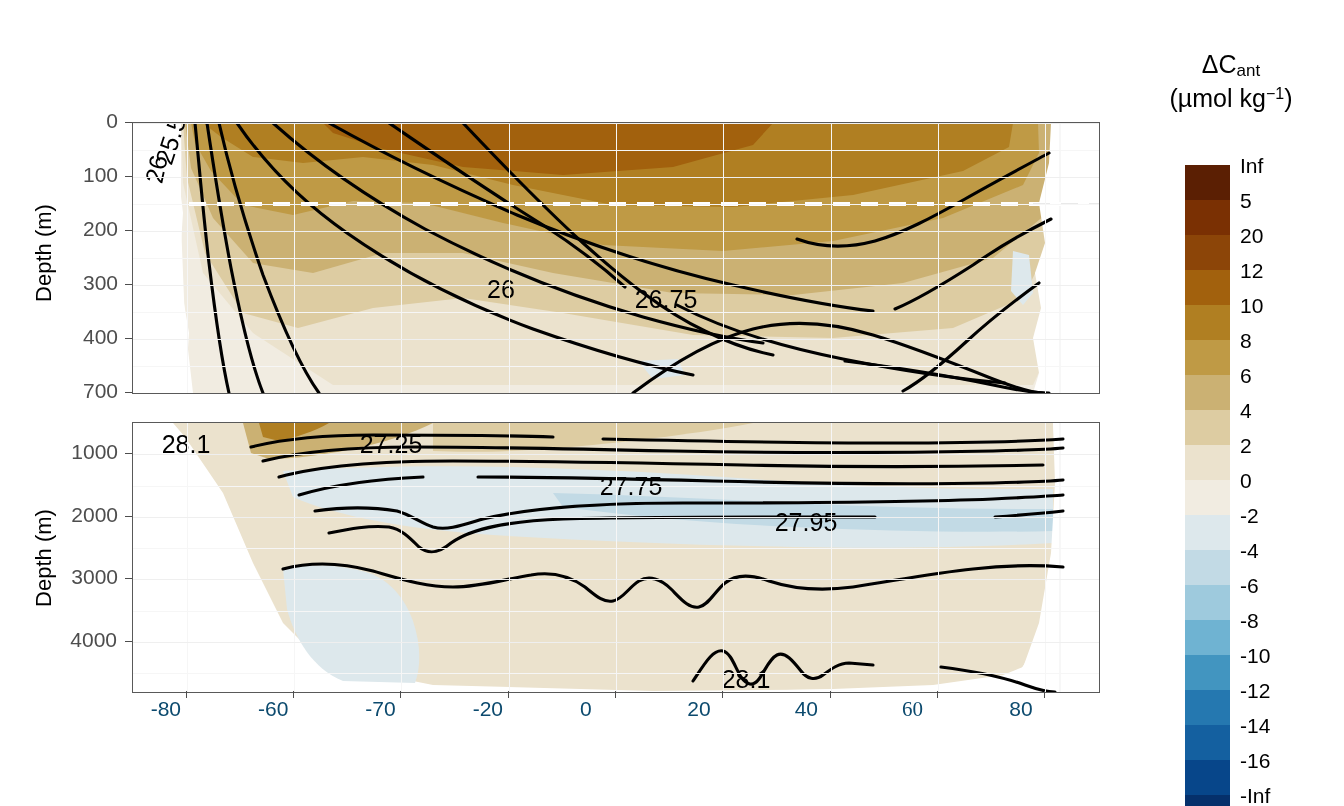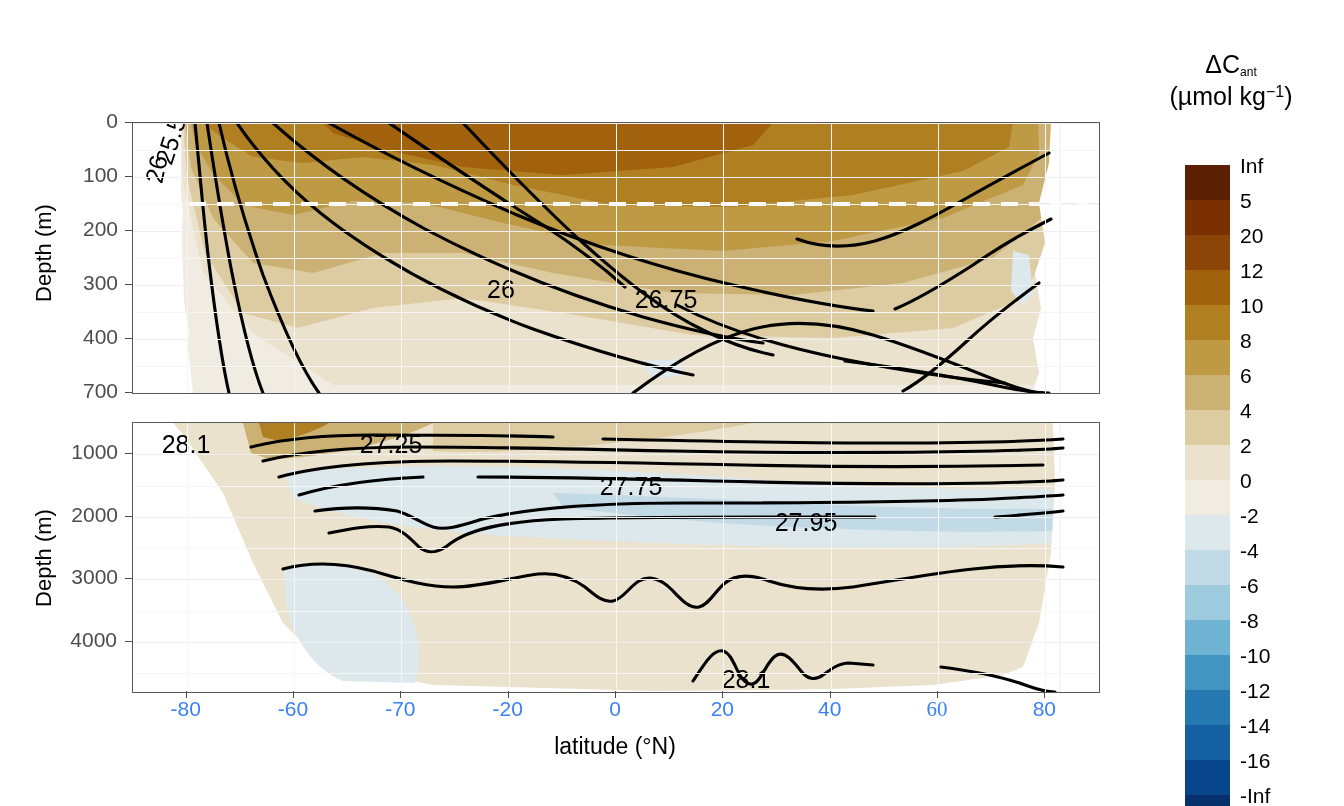"ant" #legend-title .sub { font-size: 12px -> 17px }
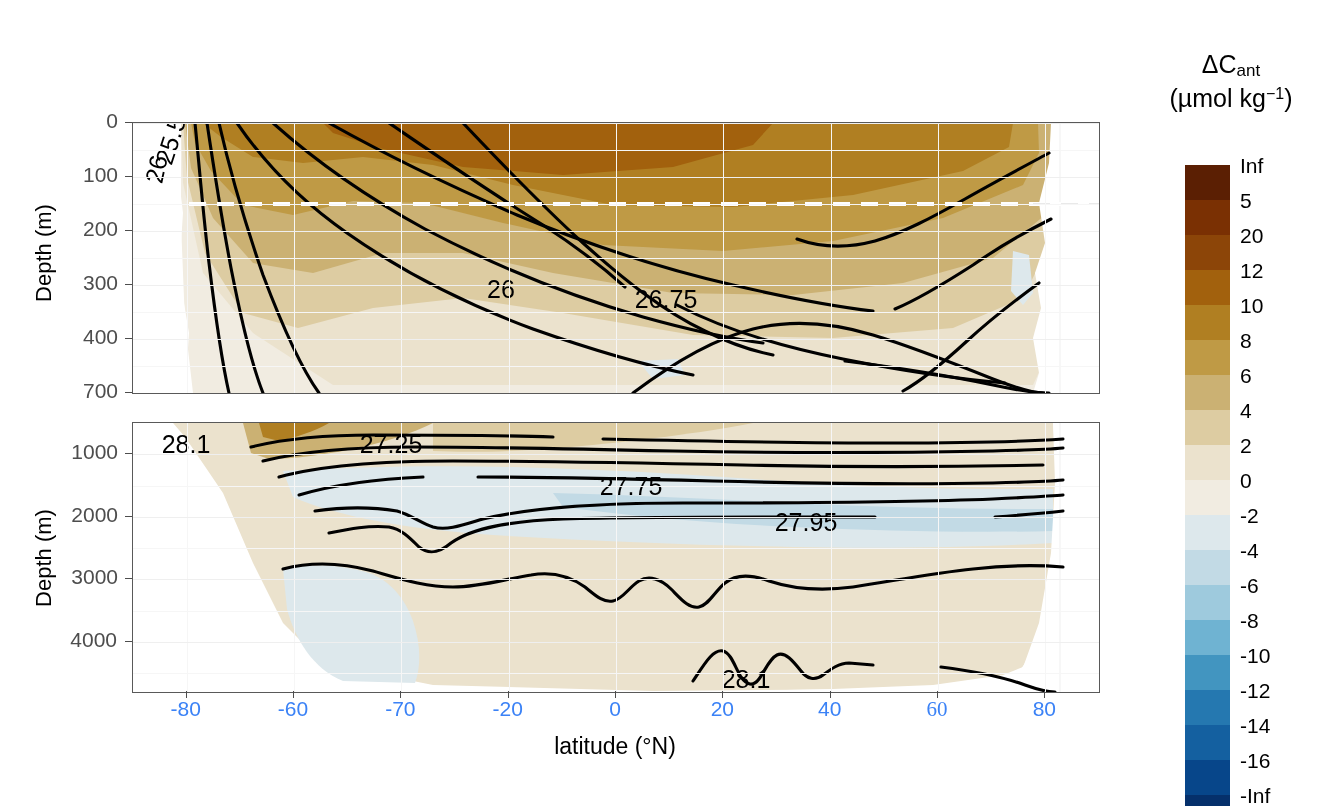"-80" .xlab { color: #3b82f6 -> #0c4a6e; text-align: center -> left }
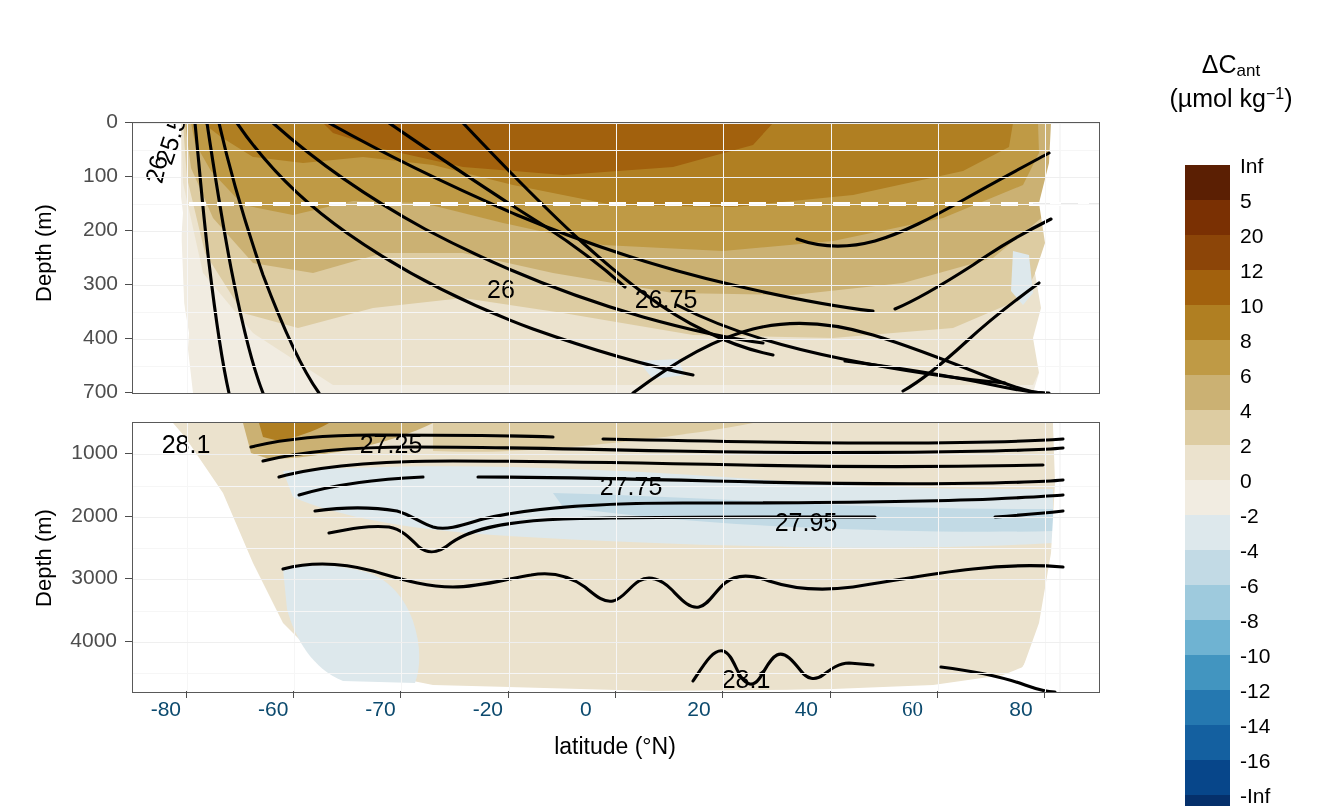"latitude (°N)" div { html: <div>latitude (°N)</div> -> none }
